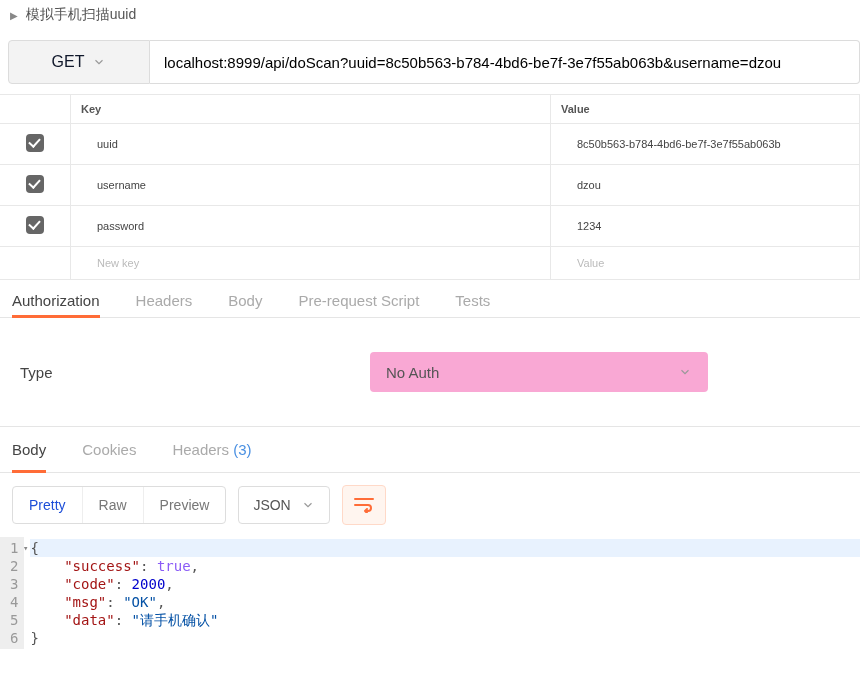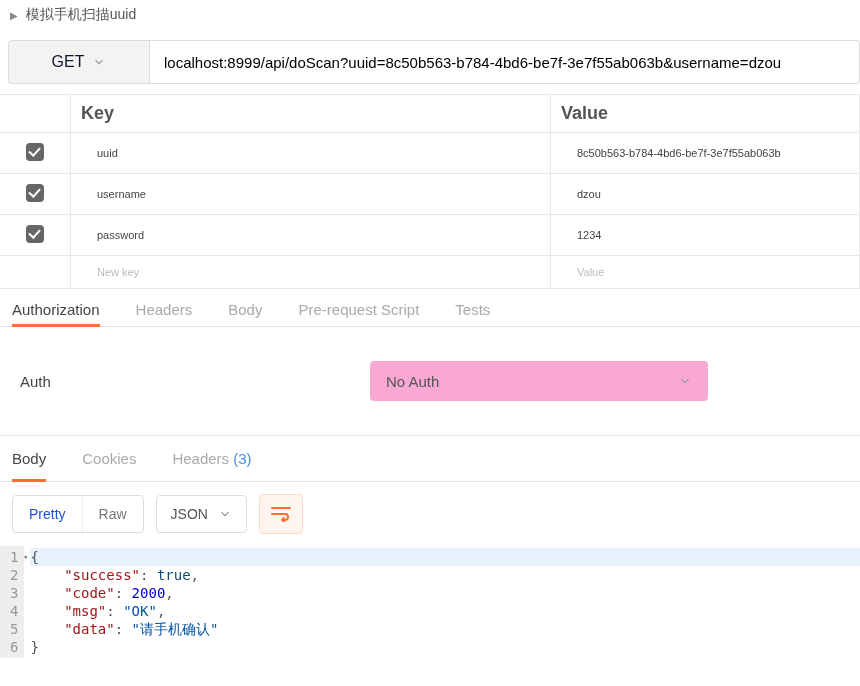"Key" .params-table th { font-size: 18px -> 11px }
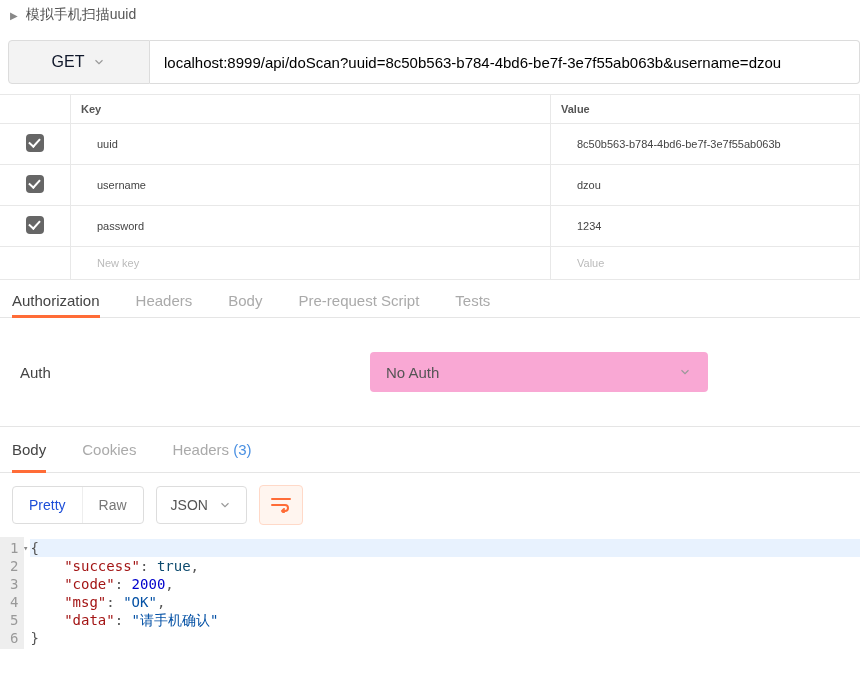"Auth" div.auth-label { text: Auth -> Type }
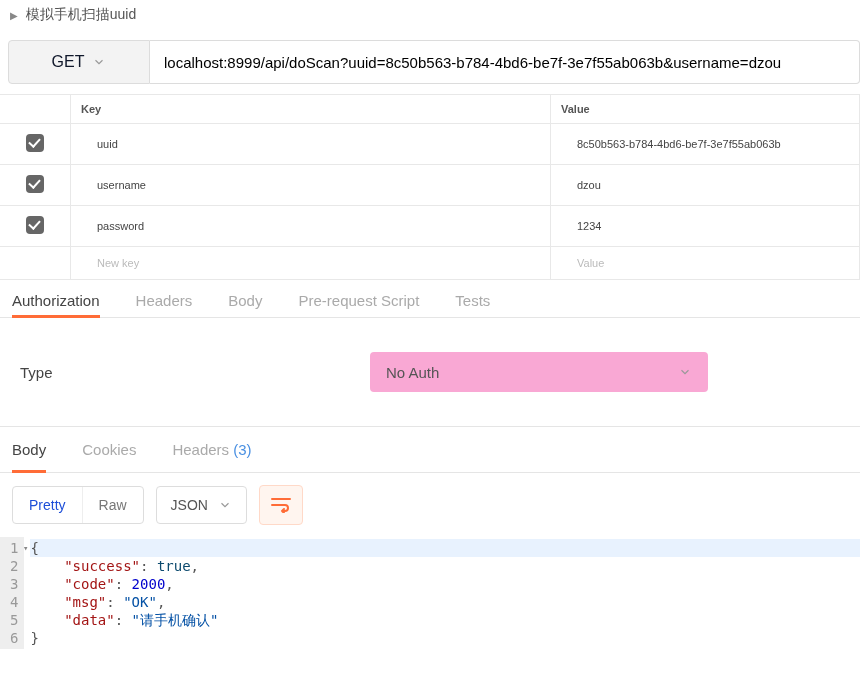"Preview" div.pill { html: none -> <div>Preview</div> }
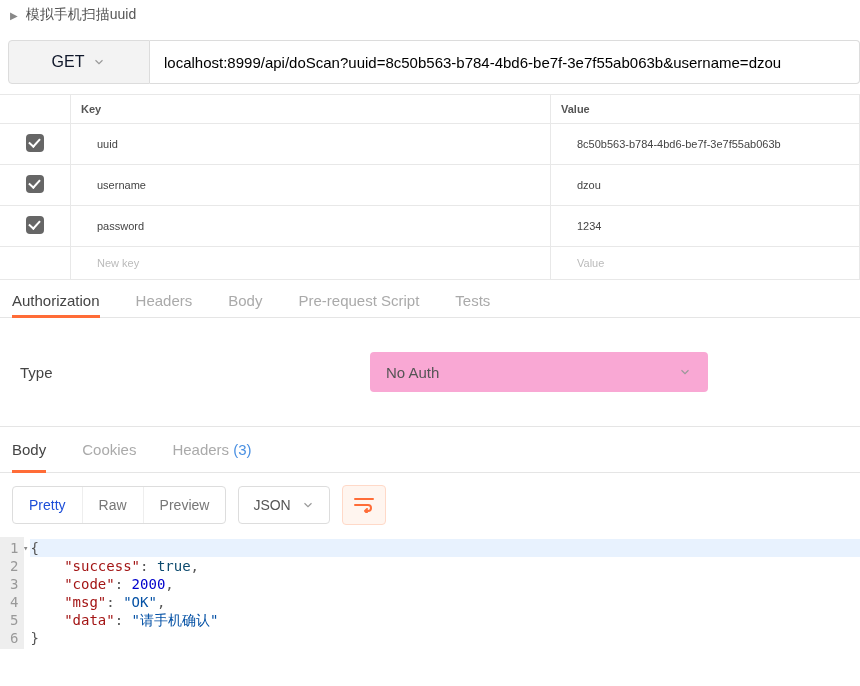"true" .tok-bool { color: #0c4a6e -> #8b5cf6 }
